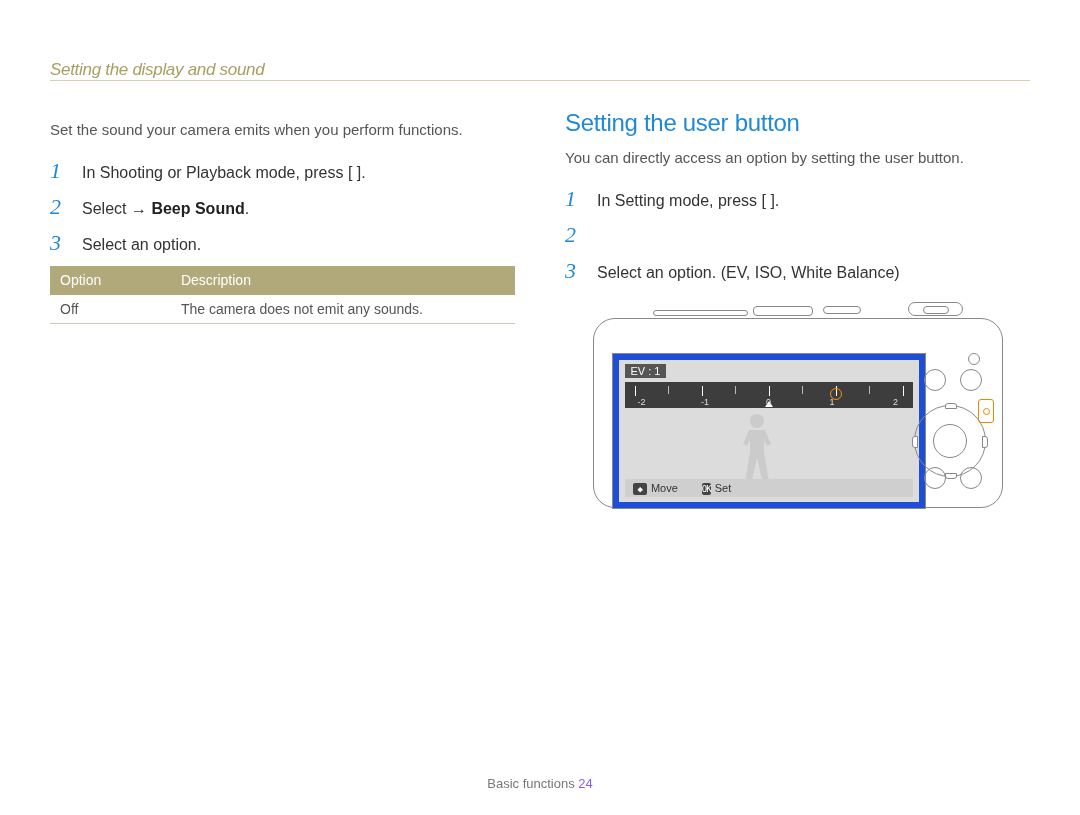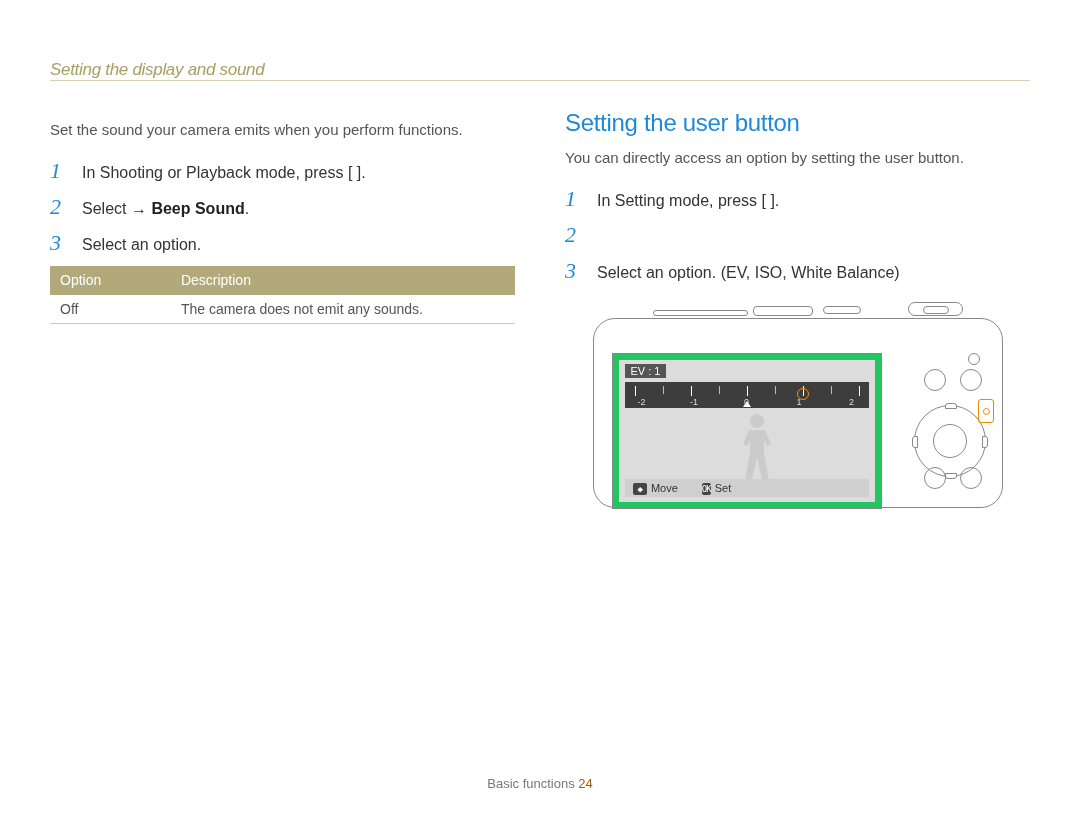"EV : 1" .screen { background: #22c55e -> #1d4ed8; width: 270px -> 314px }
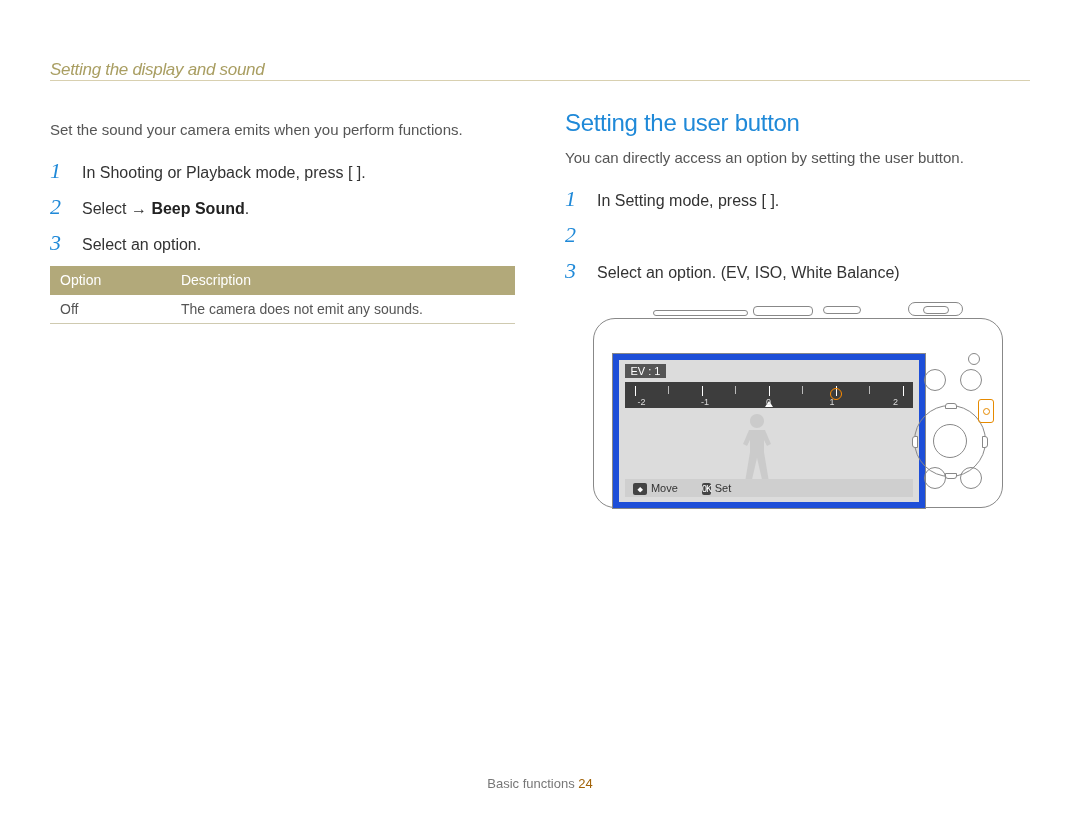"24" .footer .pg { color: #a16207 -> #8b5cf6 }
